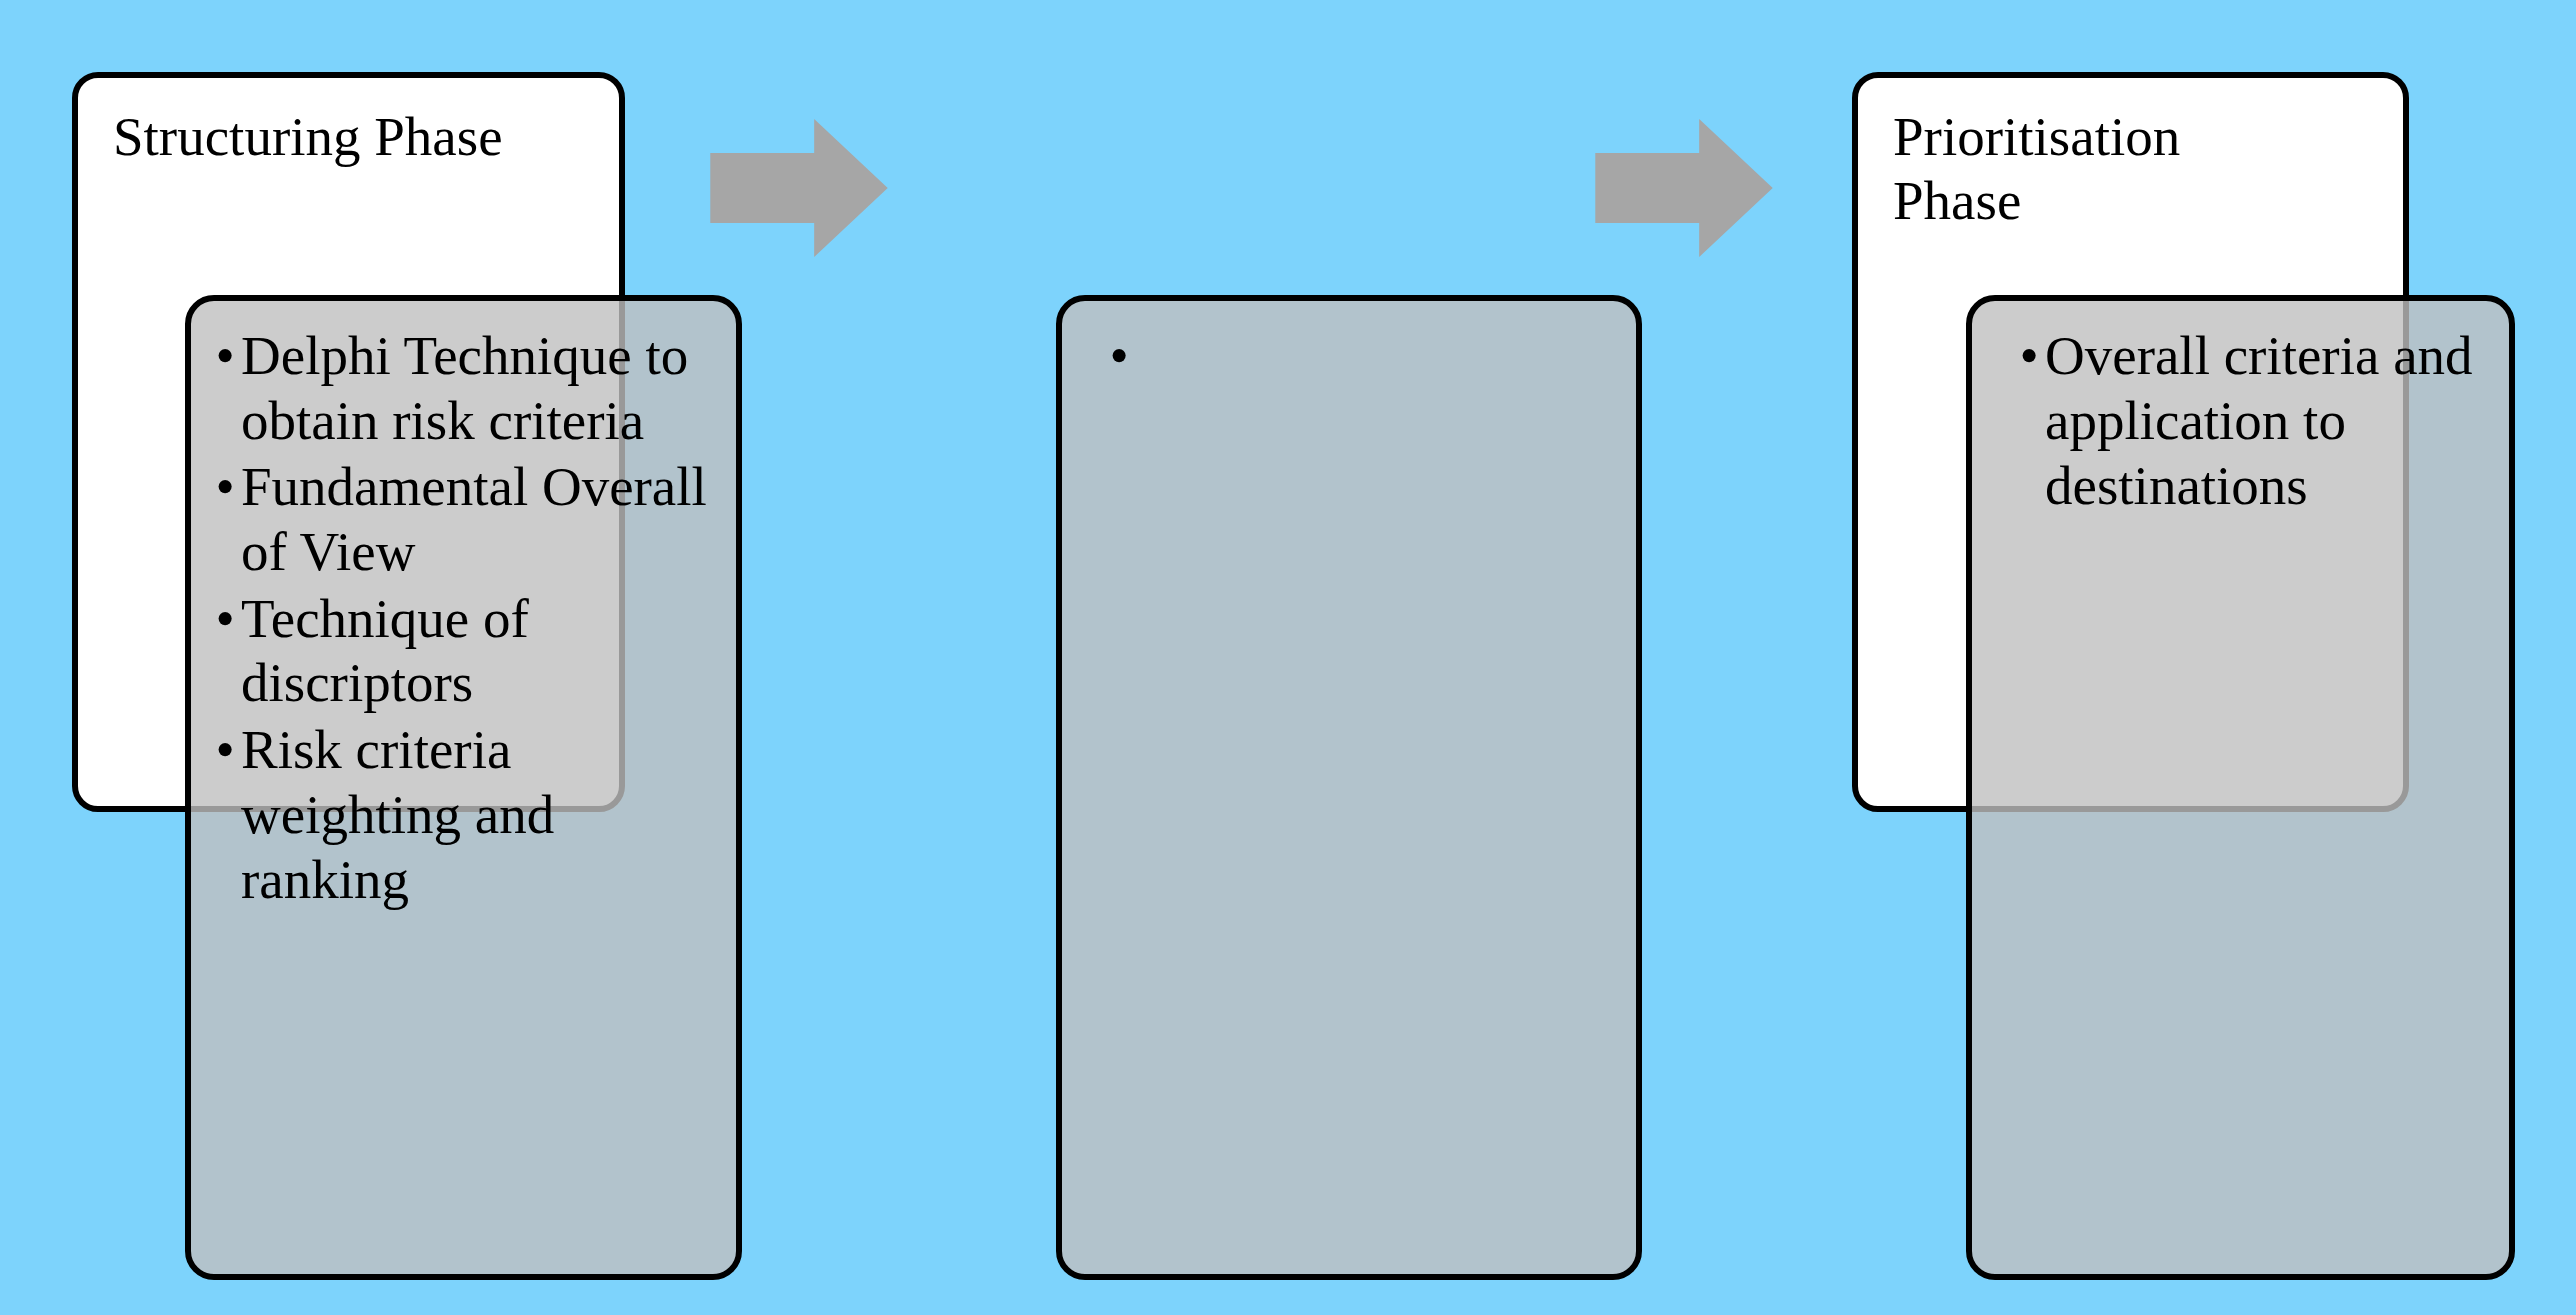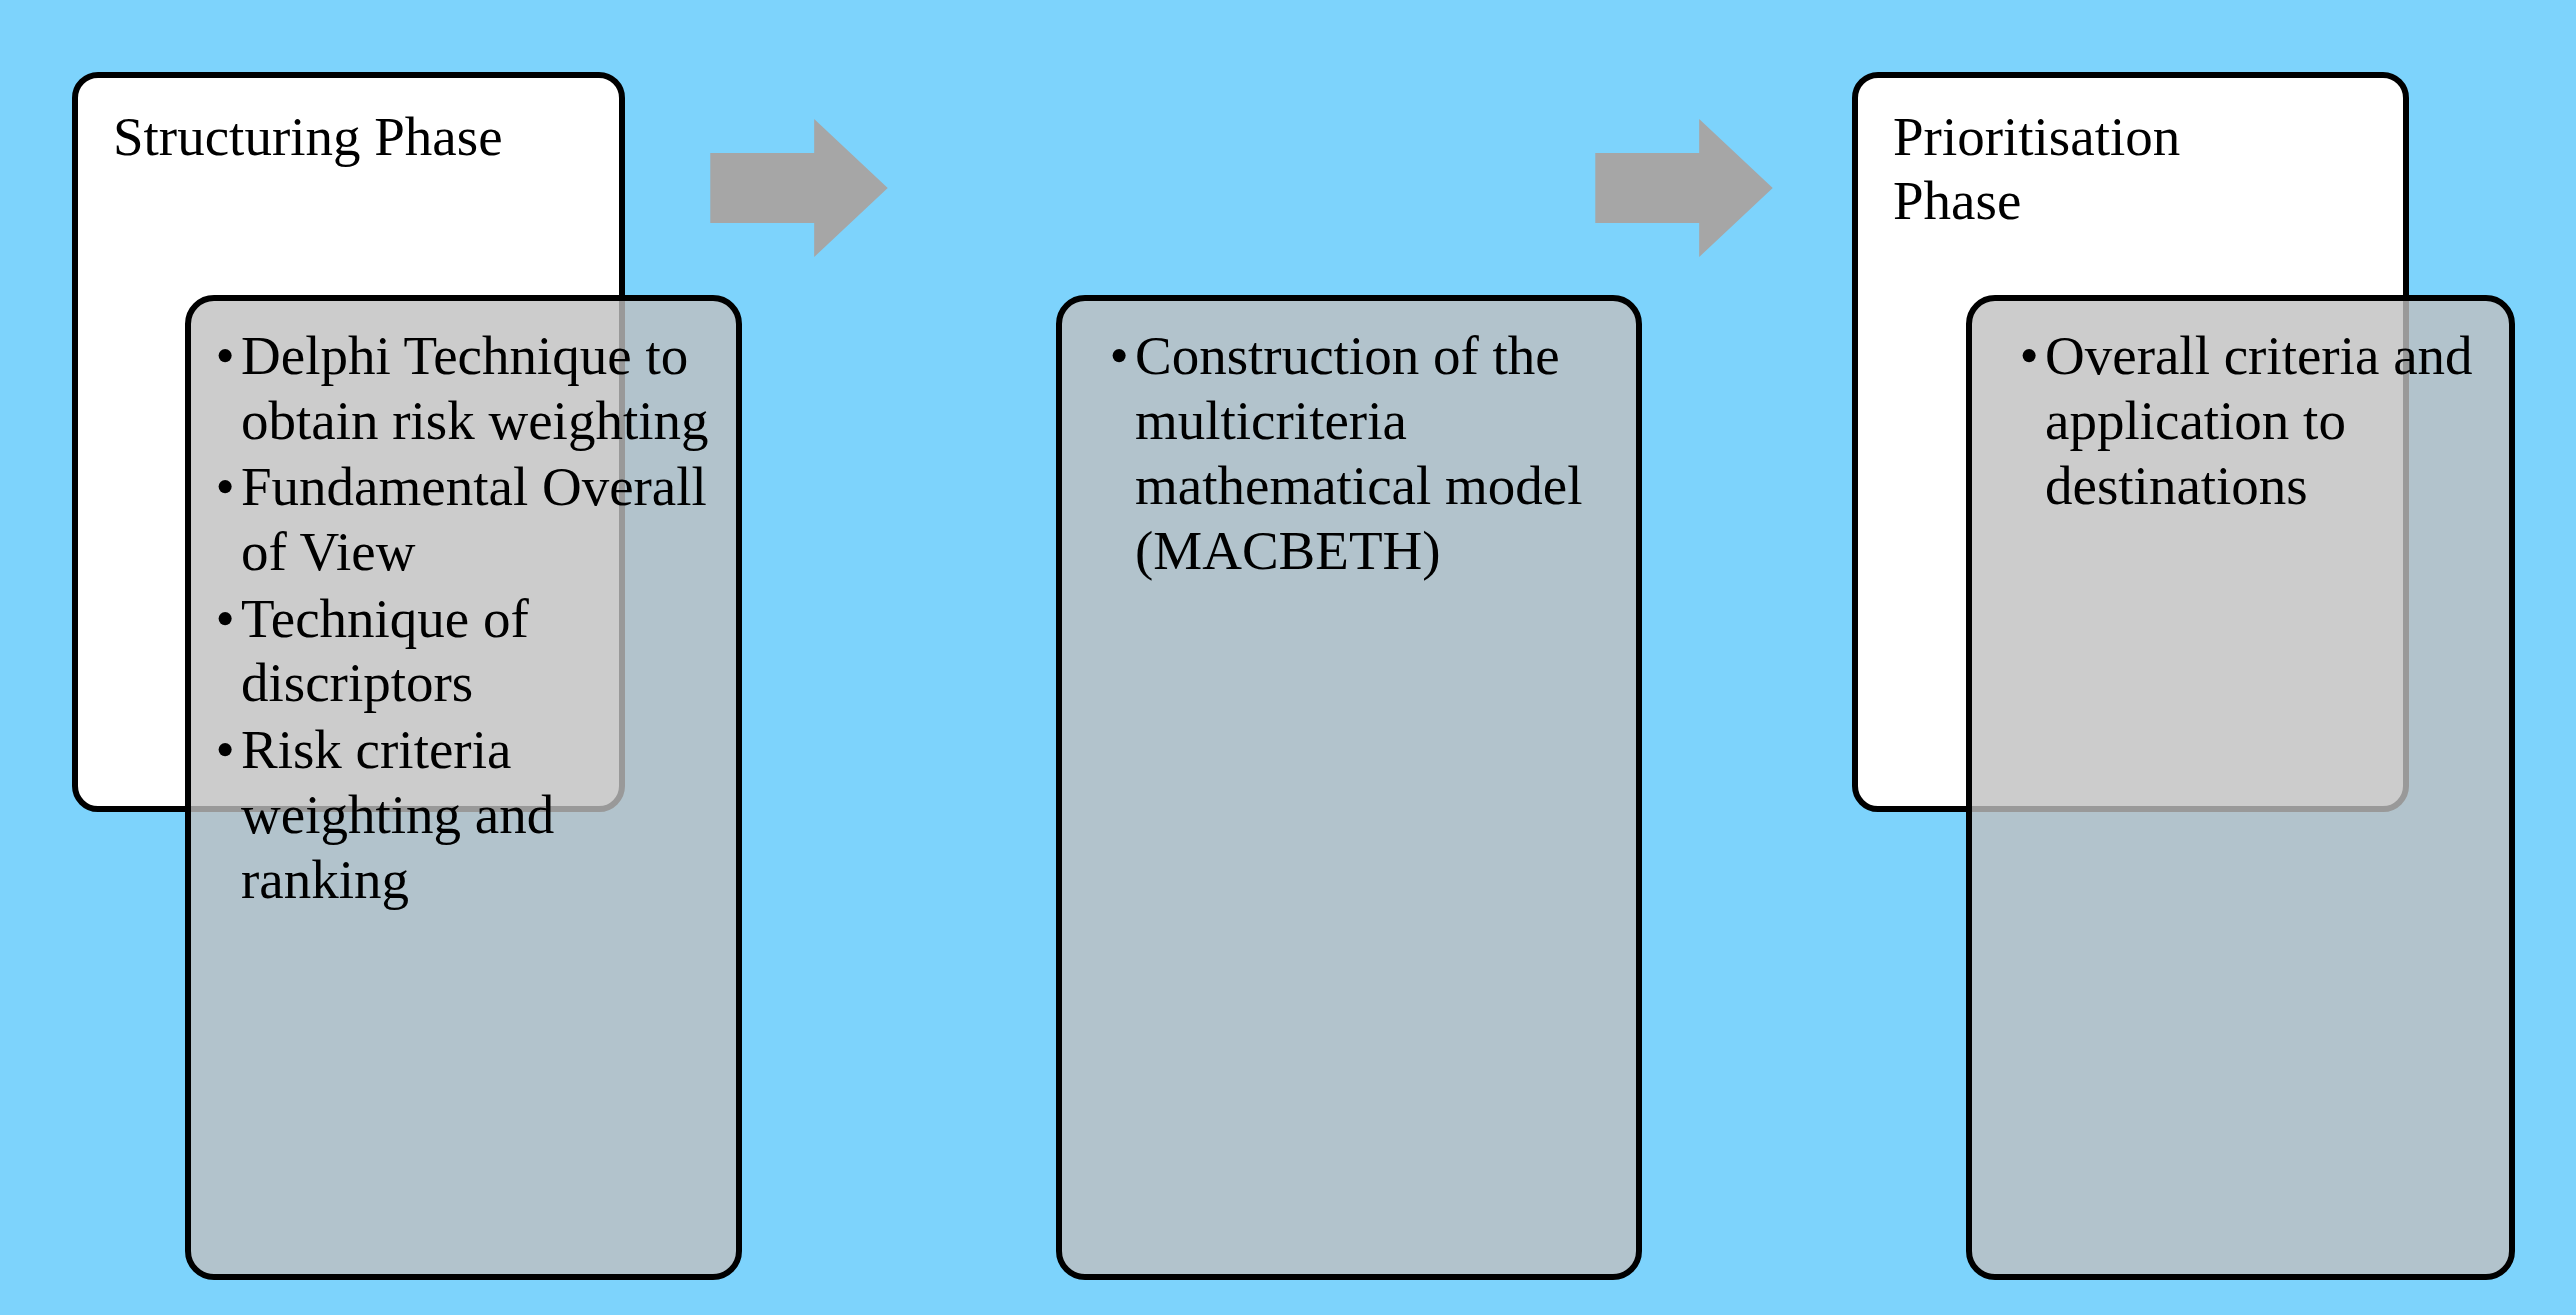"Delphi Technique to obtain risk" span { text: weighting -> criteria }
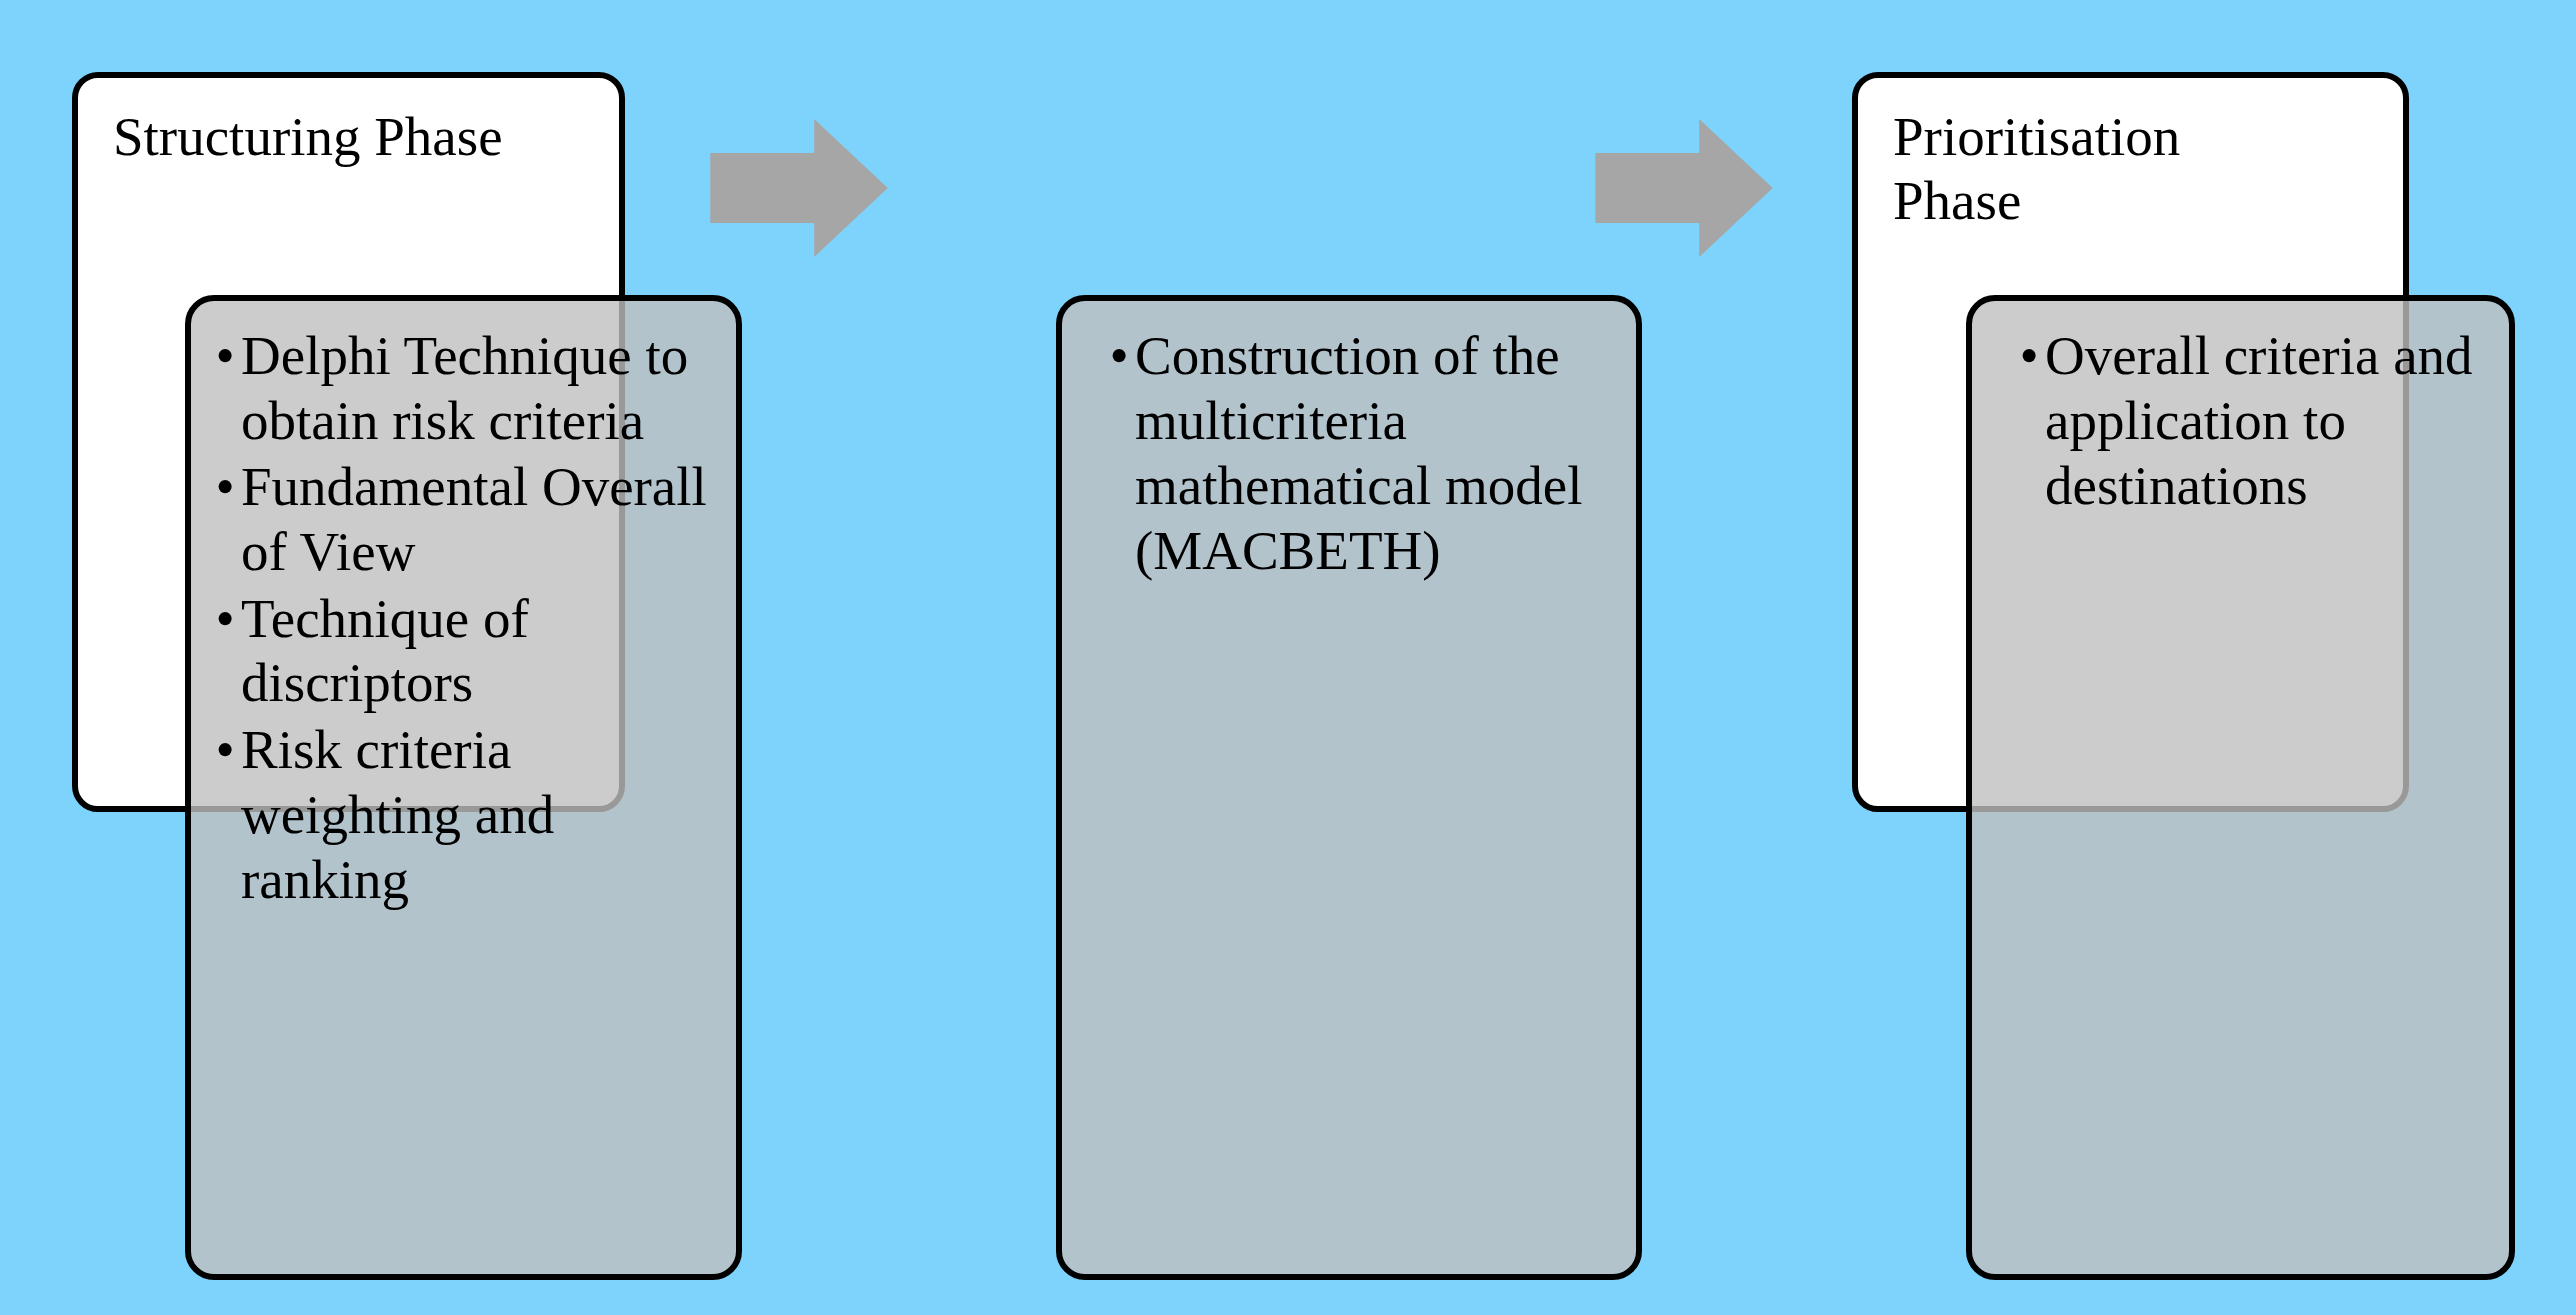"Construction of the multicriteria" span { html: <span>Construction of the multicriteria mathematical model (MACBETH)</span> -> none }
